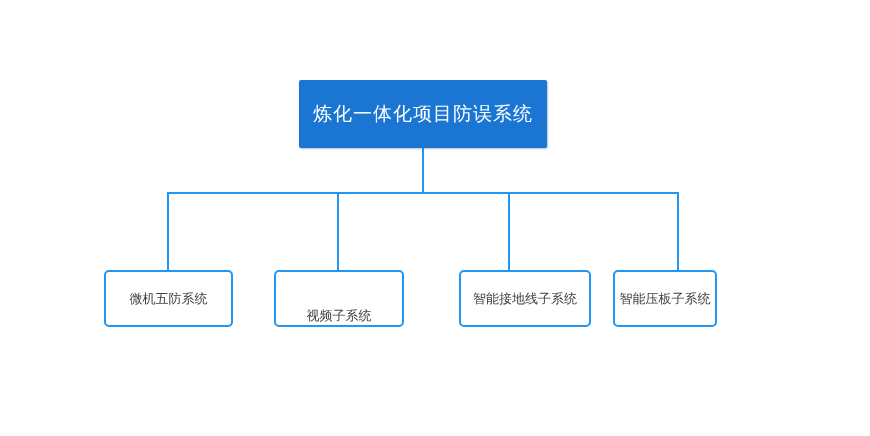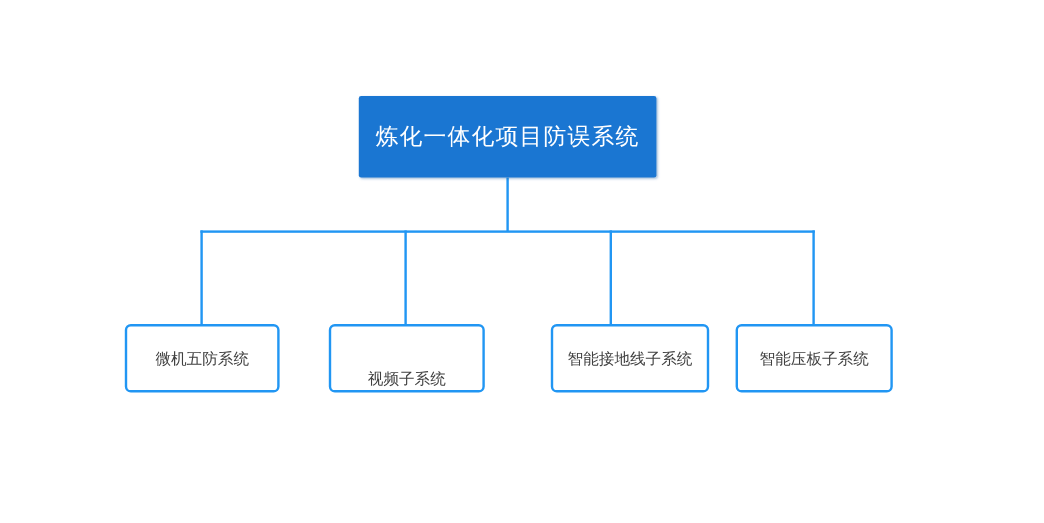"智能压板子系统" .child-4 { width: 131px -> 104px }
